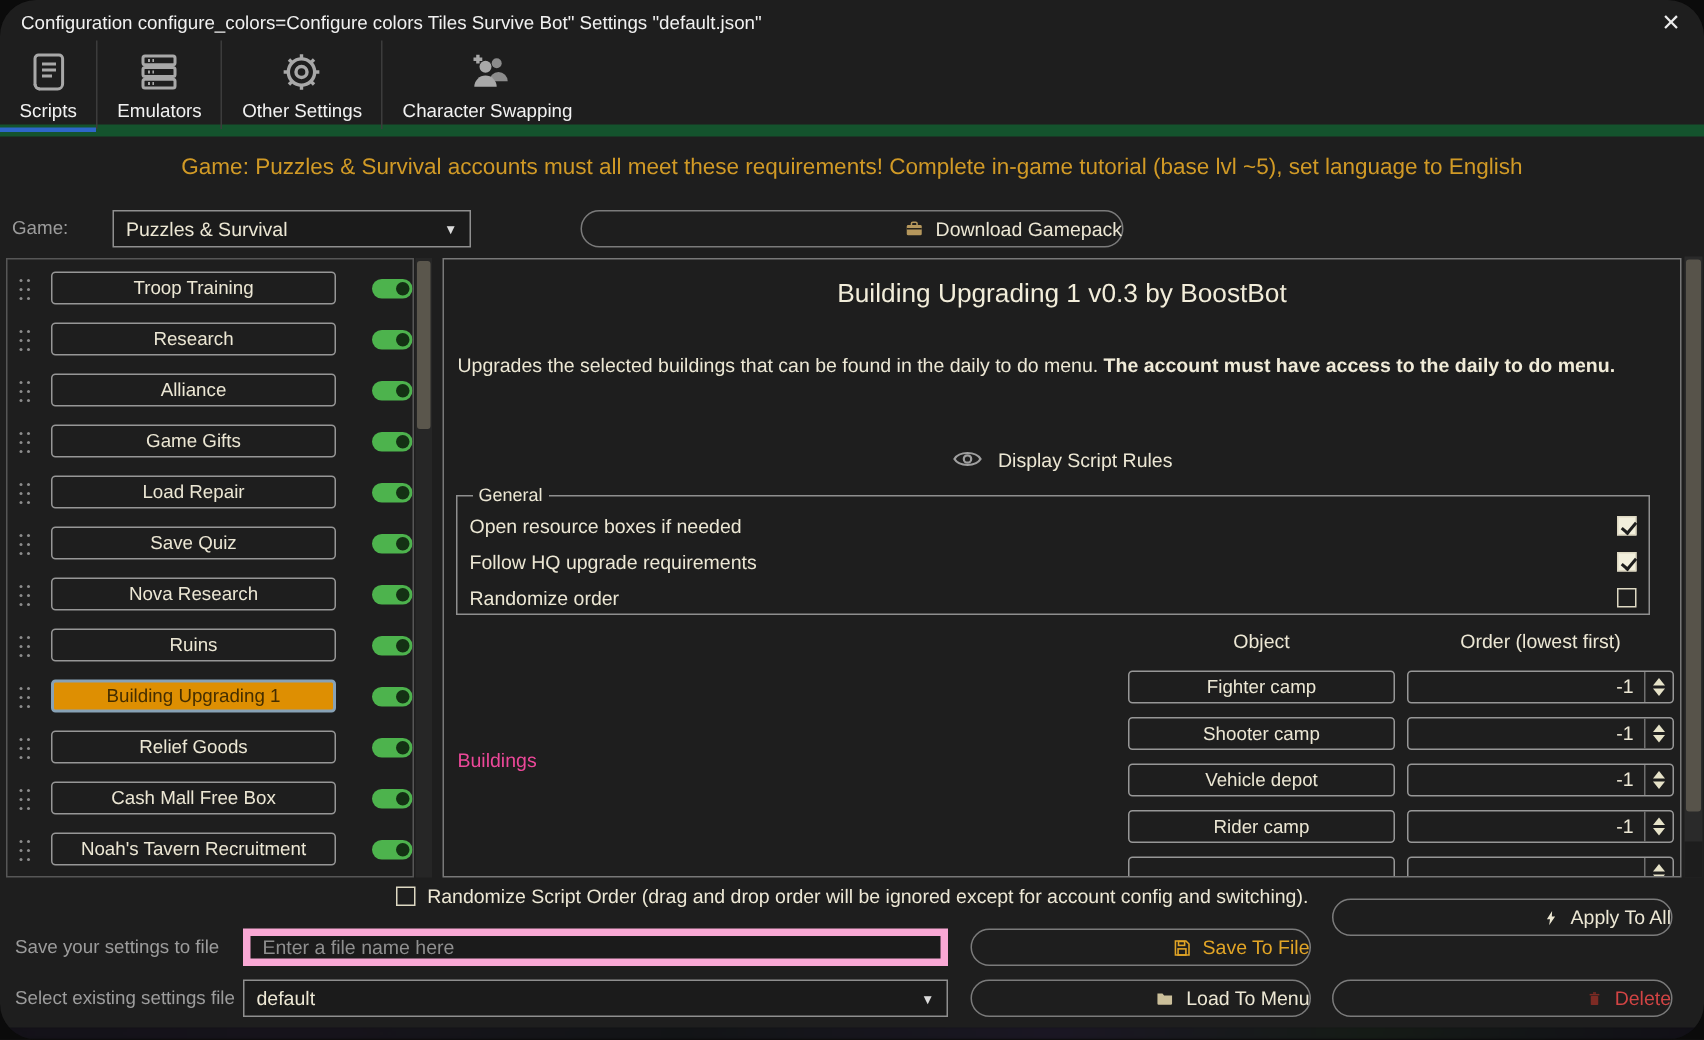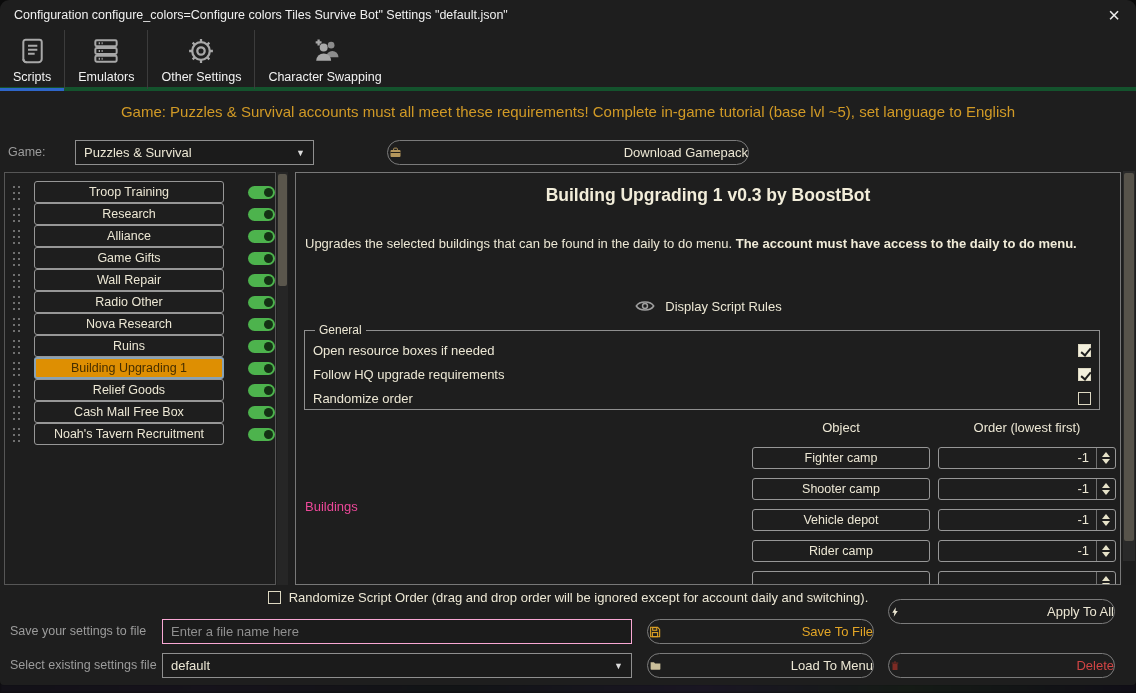"Configuration configure_colors=Configure" .stage { border-radius: none -> 24px }
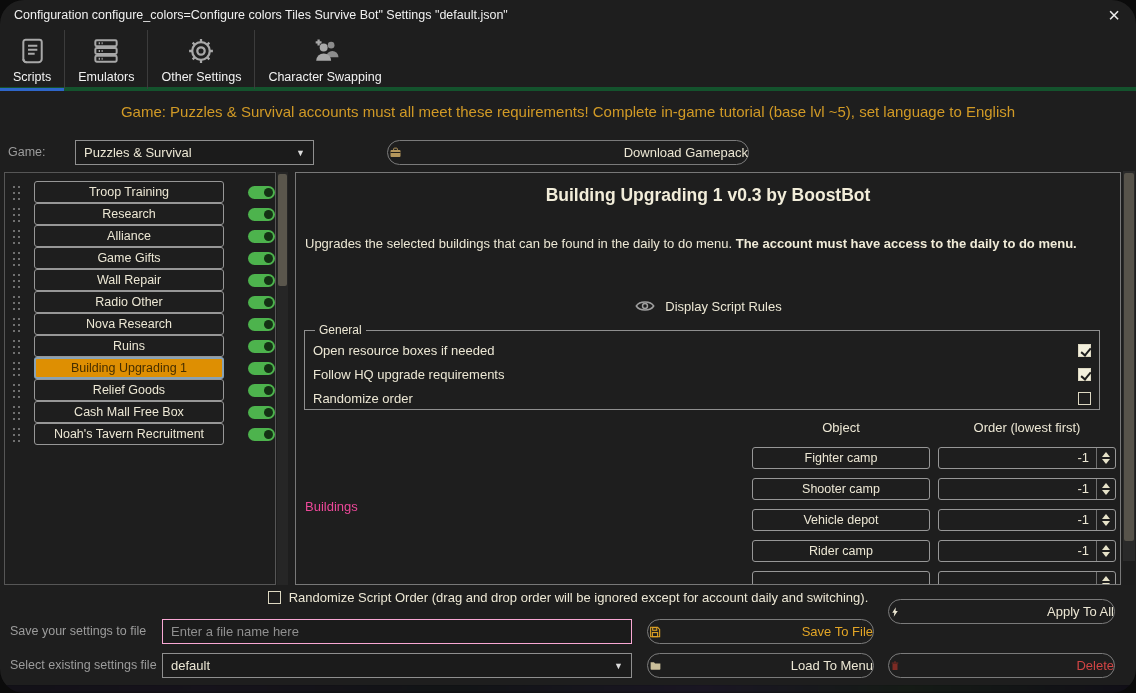"Scripts" .tabbar { align-items: none -> center; border-bottom: 4px solid #14532d -> 8px solid #14532d }
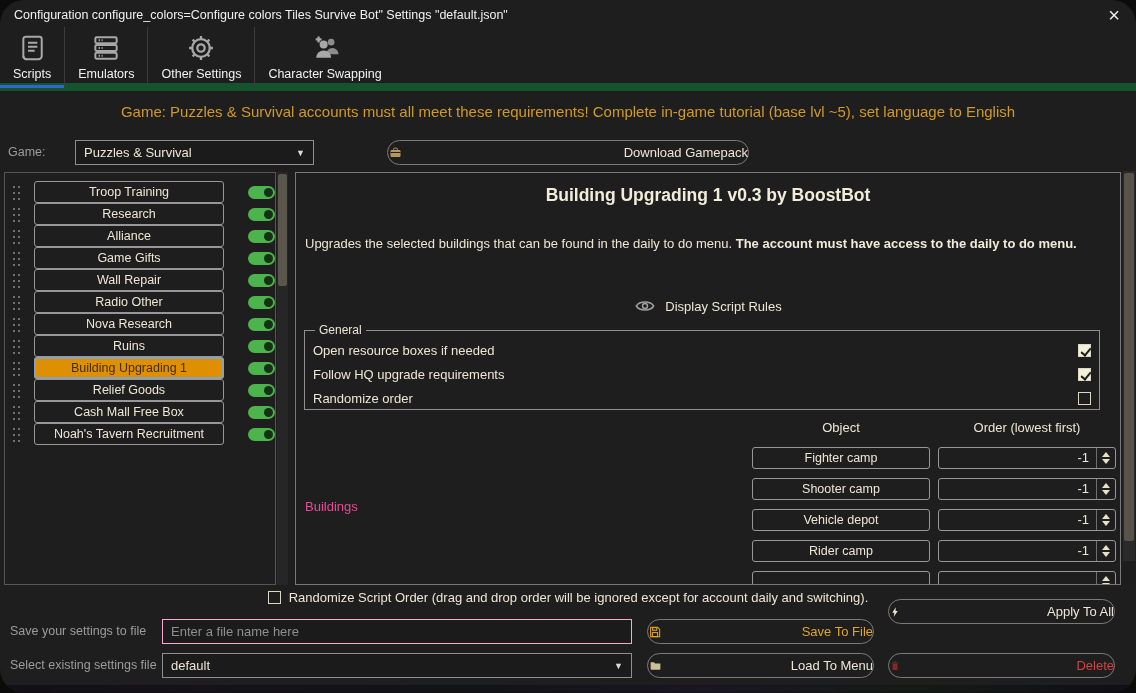"Download Gamepack" .pill-btn { justify-content: space-between -> flex-end }
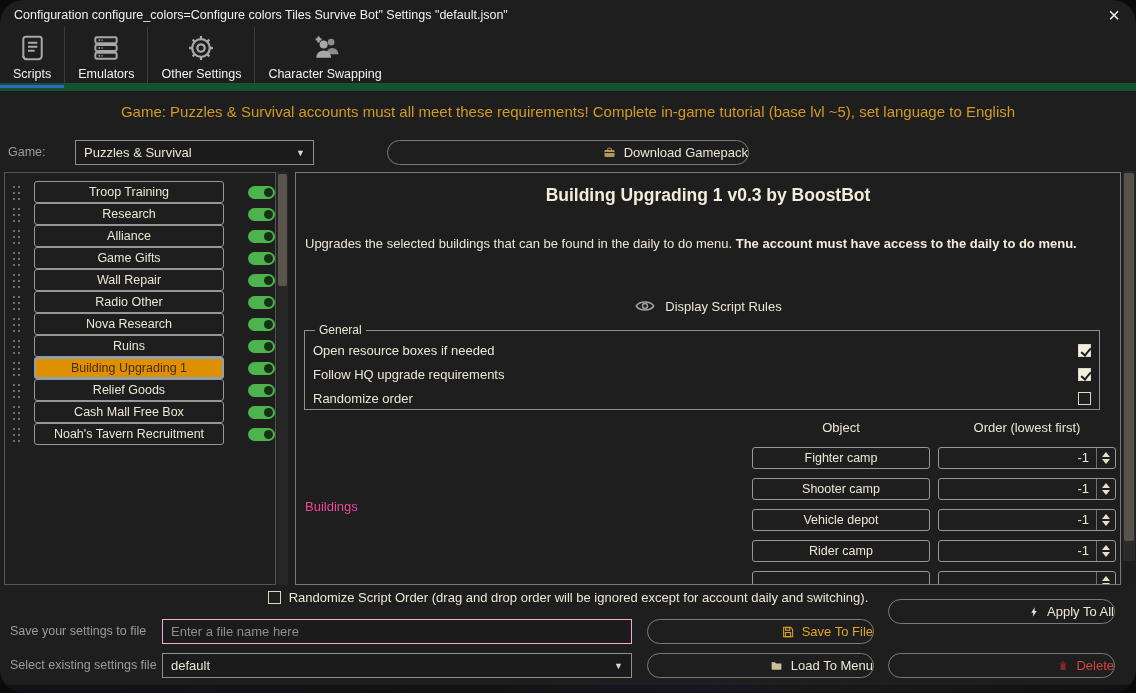"Troop Training" .script-row { margin-bottom: none -> 12px }
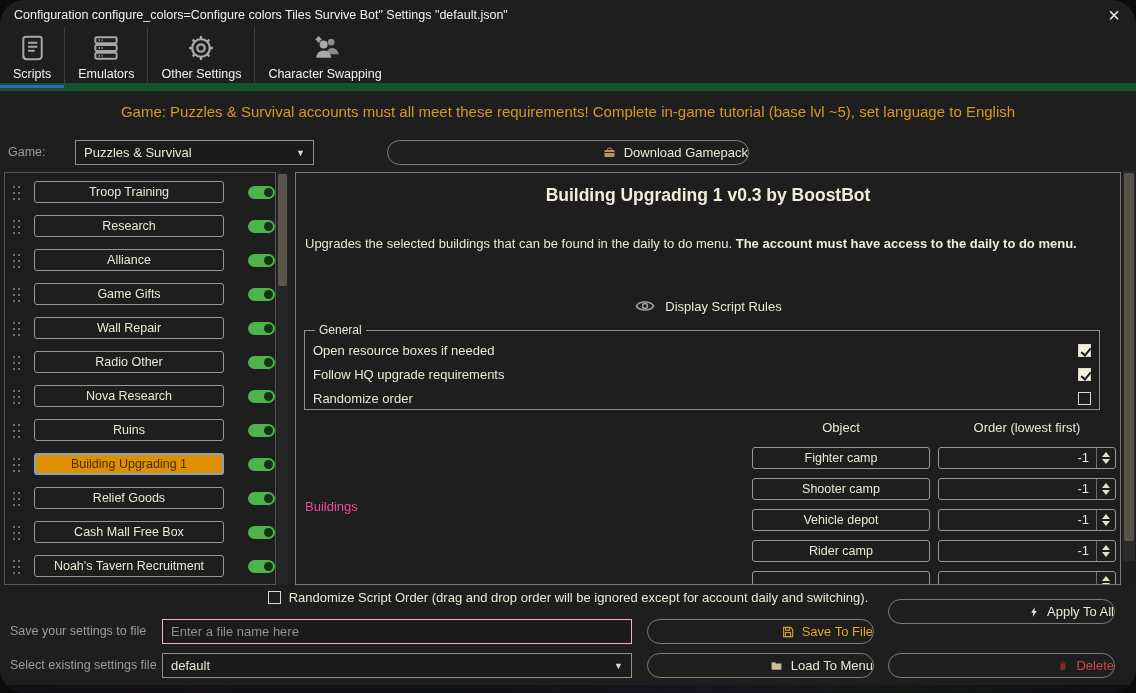"Building Upgrading 1 v0.3 by" .panel-title { font-weight: bold -> normal }
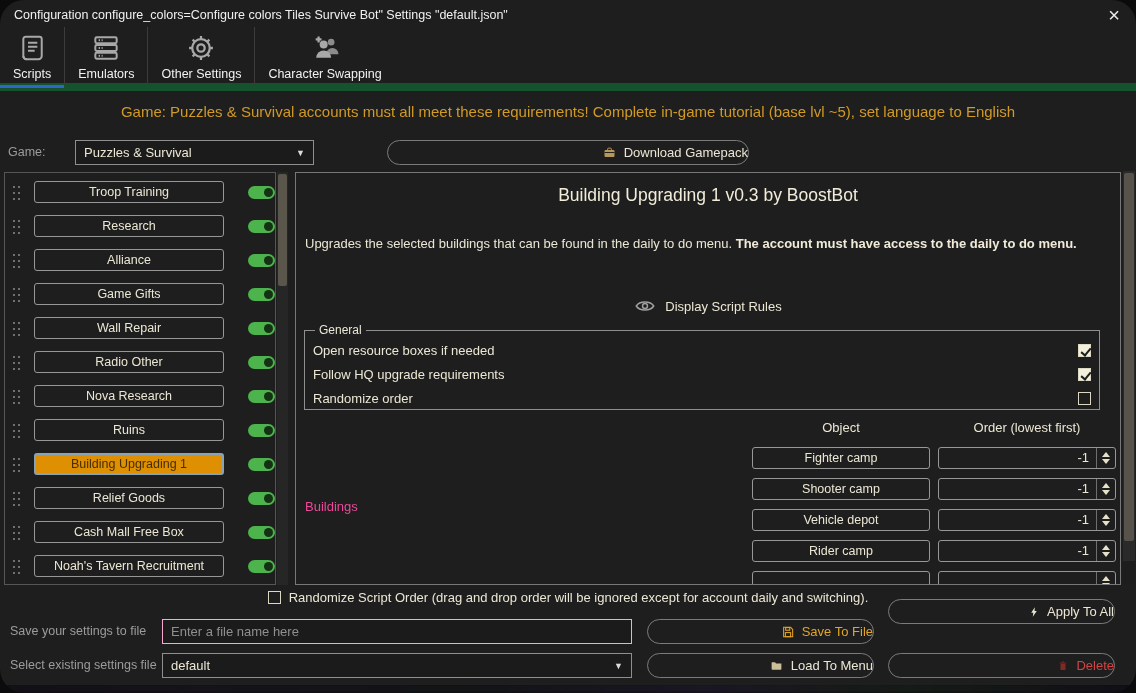"Wall Repair" button.script-btn { text: Wall -> Load }
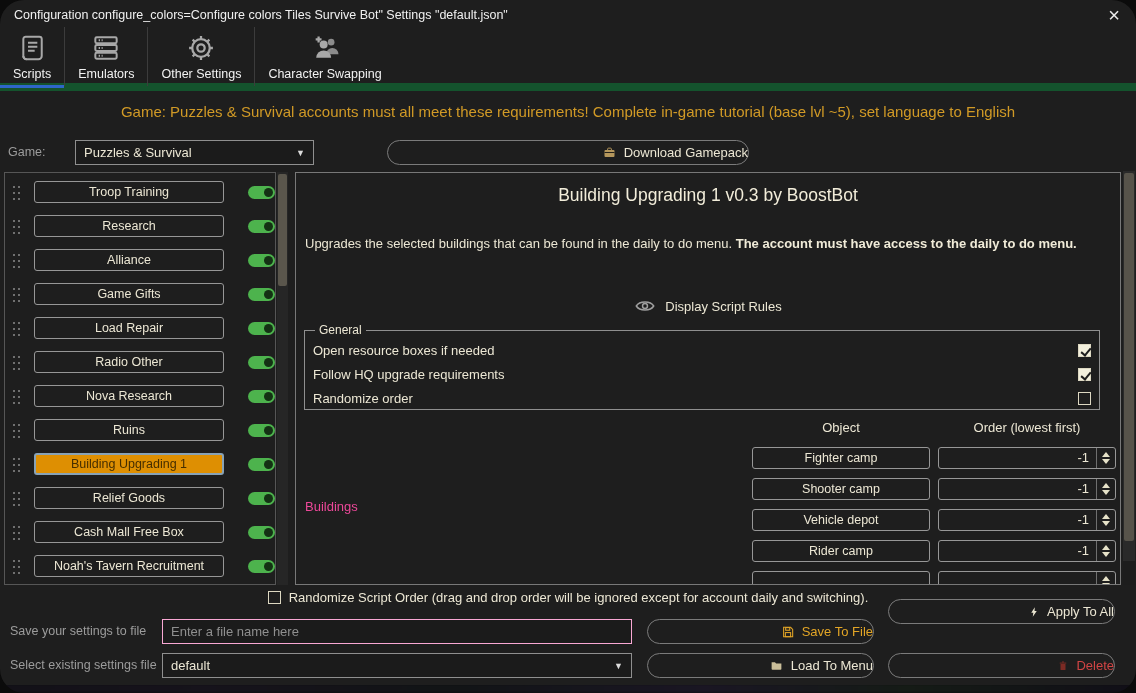"Radio Other" button.script-btn { text: Radio Other -> Save Quiz }
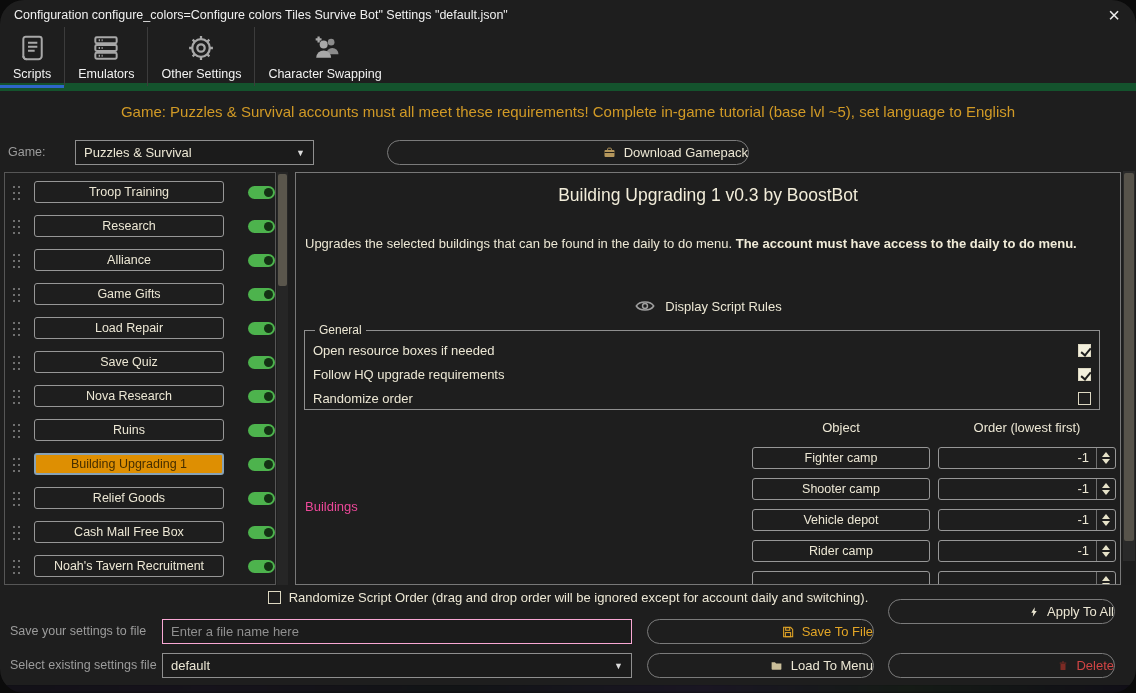"Randomize Script Order (drag and" span.rand-label { text: daily -> config }
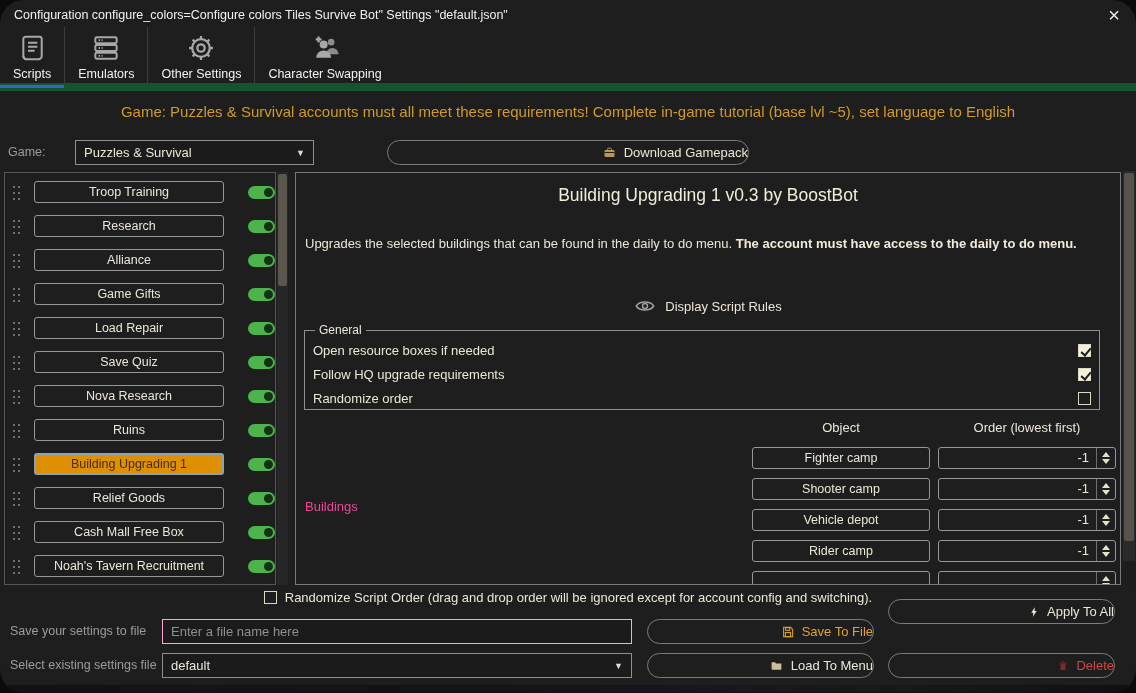"Enter a file name here" .file-input { border: 1px solid #f9a8d4 -> 5px solid #f9a8d4 }
